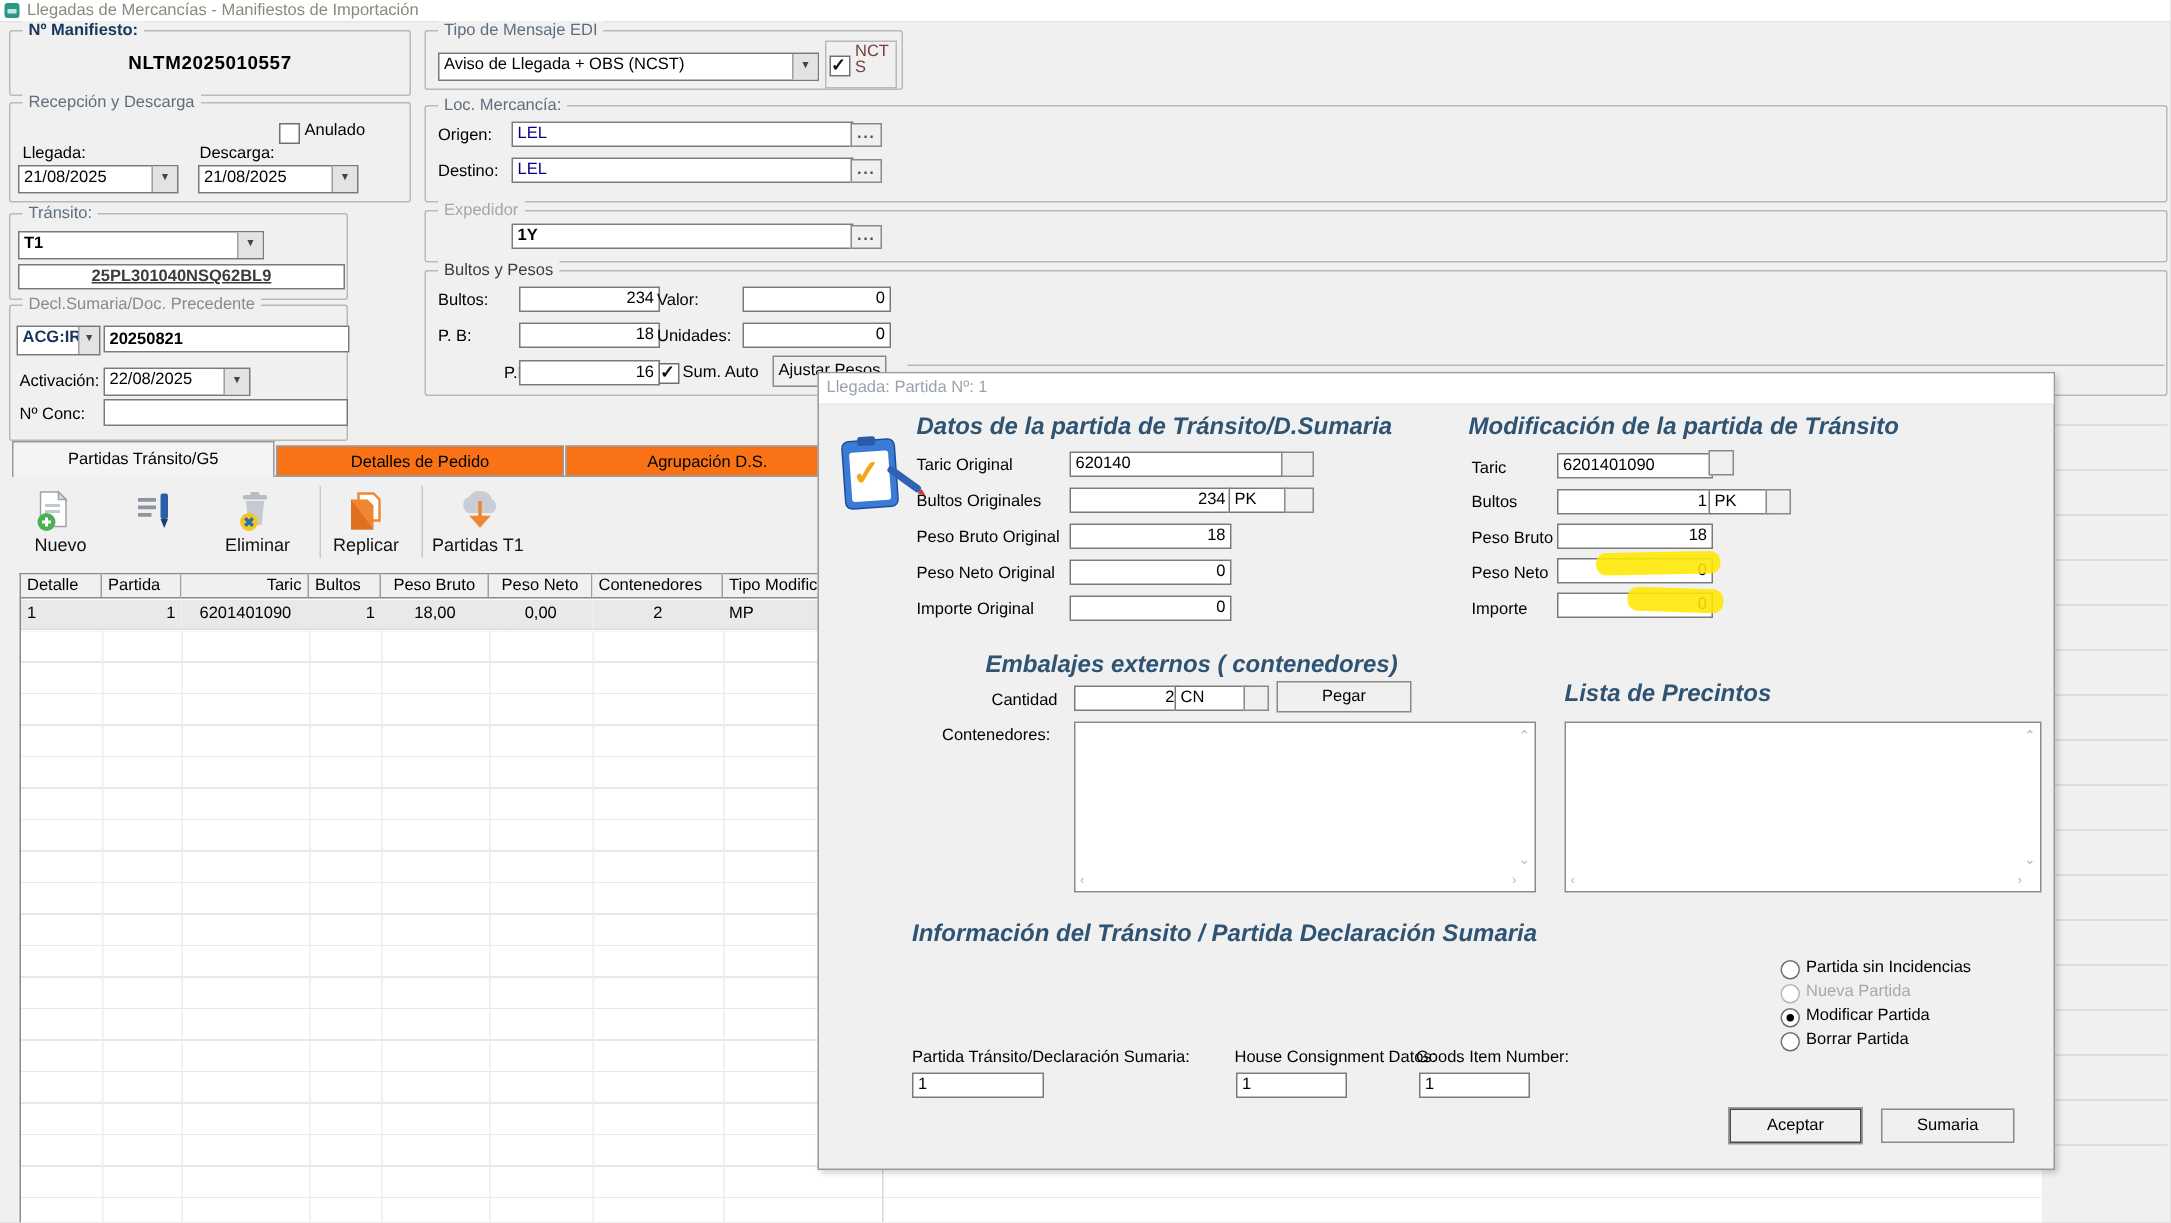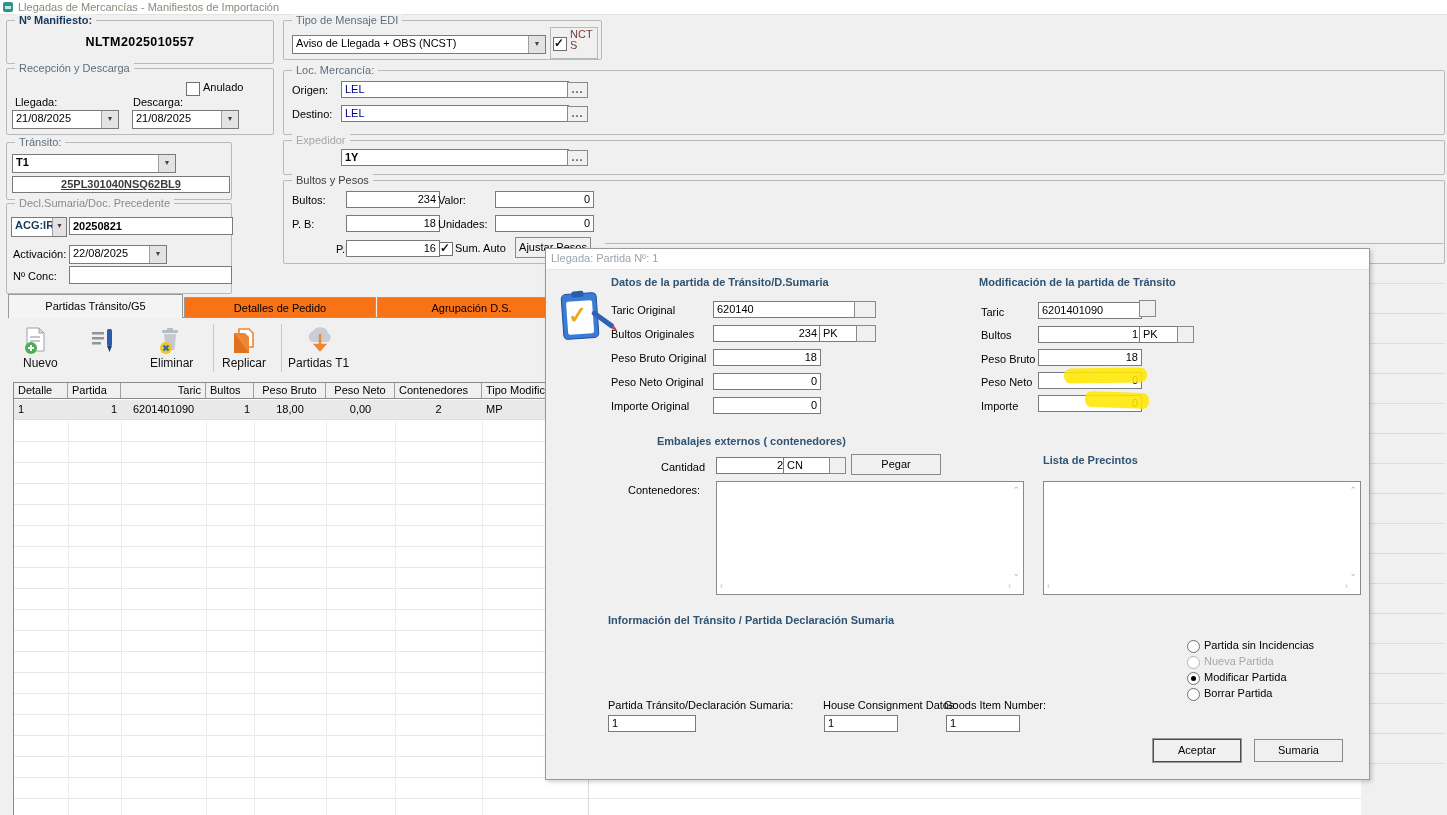"Datos de la partida de" .hblue { font-size: 11px -> 16px; font-style: none -> italic }
